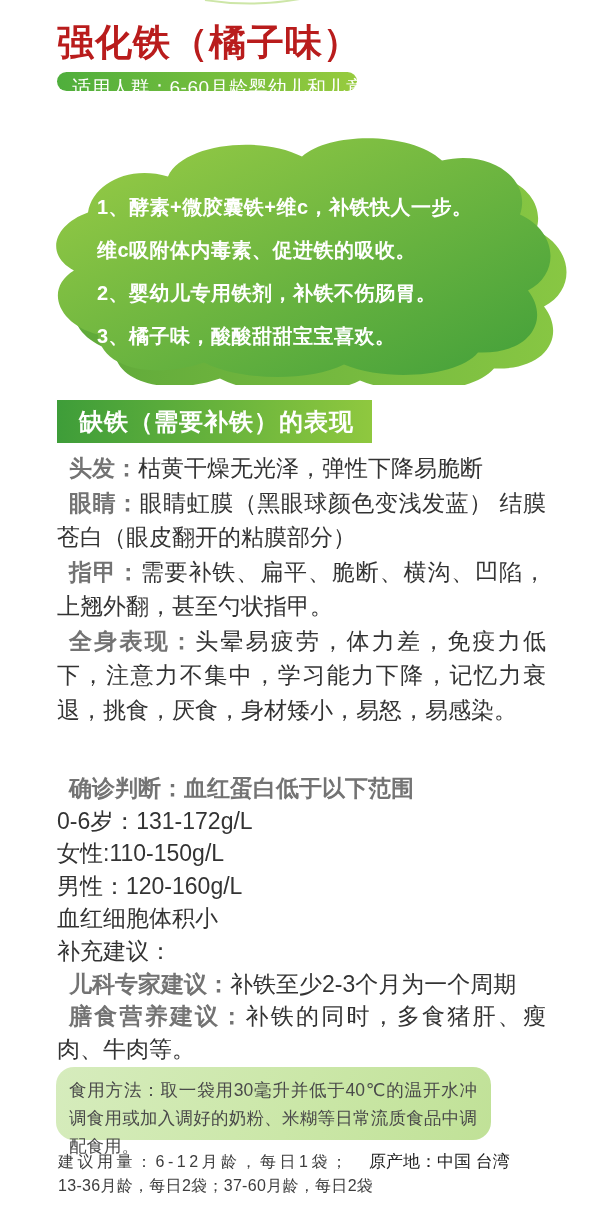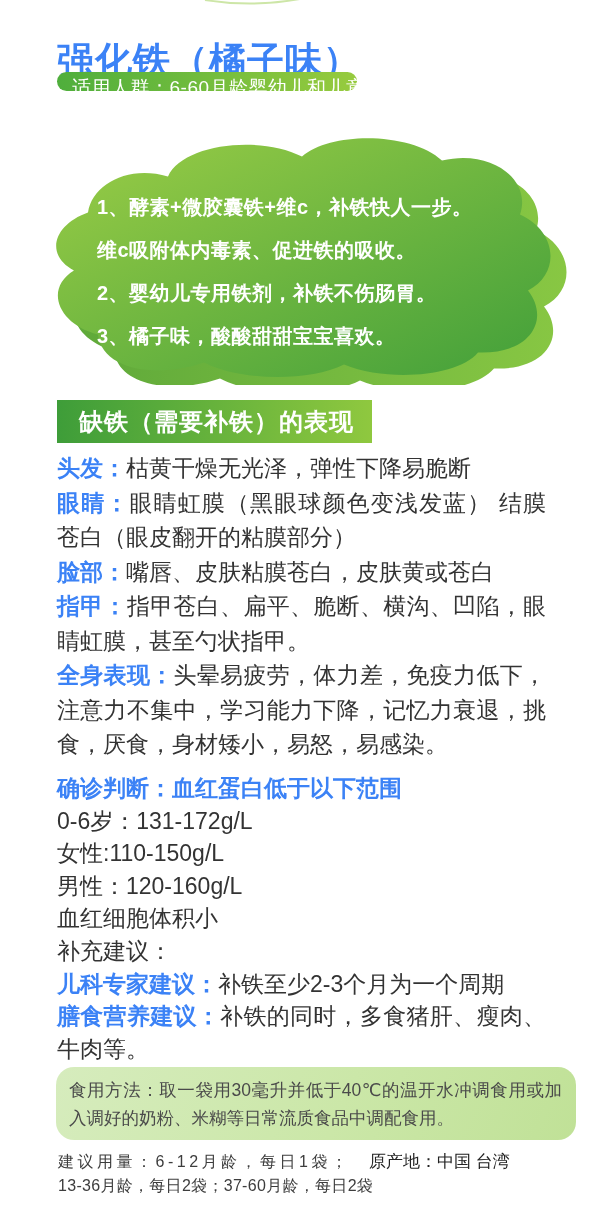"强化铁（橘子味）" .title { color: #3b82f6 -> #b91c1c; top: 36px -> 18px }
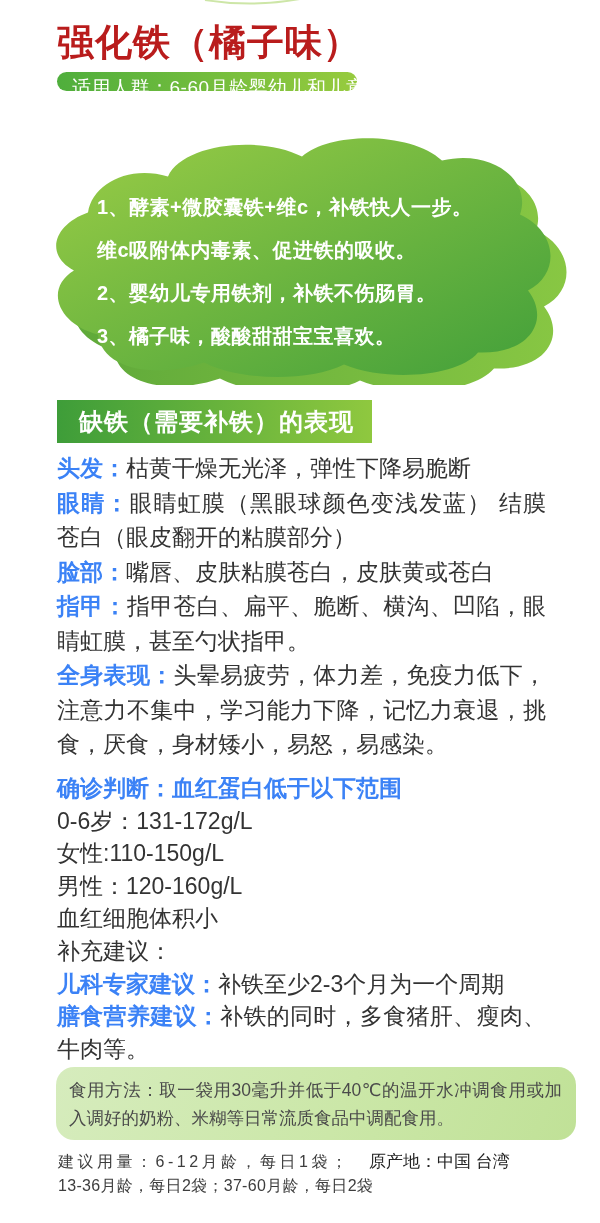"头发：" .symptoms p b, .diag b { color: #3b82f6 -> #737373; margin-left: none -> 12px }
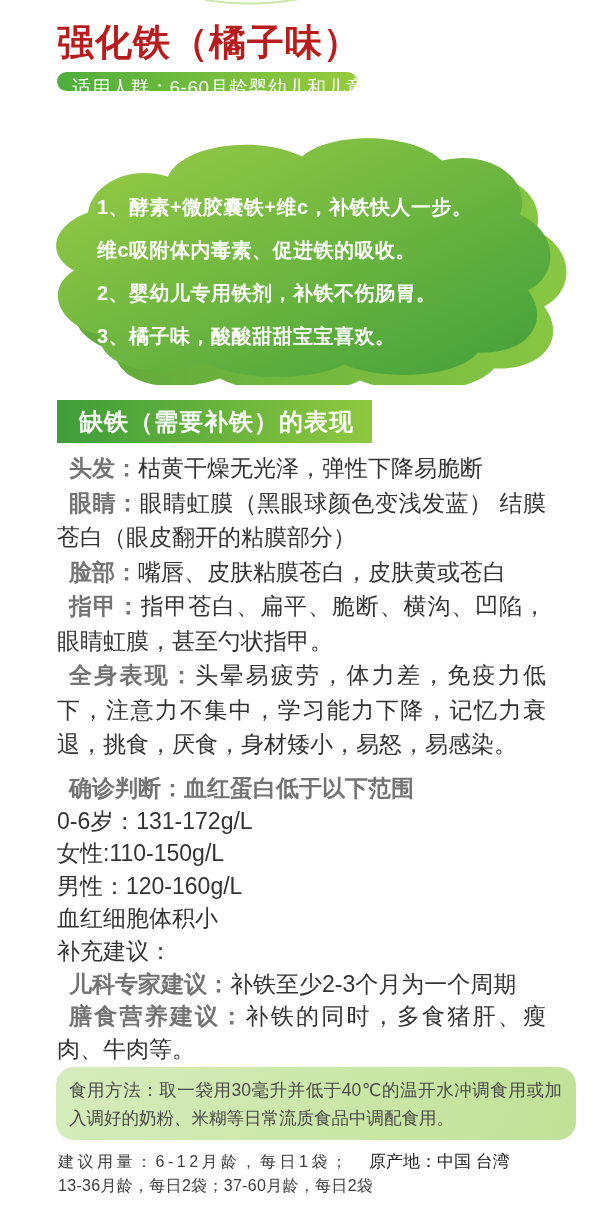"脸部：嘴唇、皮肤粘膜苍白，皮肤黄或苍白" p { html: <p><b>脸部：</b><span>嘴唇、皮肤粘膜苍白，皮肤黄或苍白</span></p> -> none }
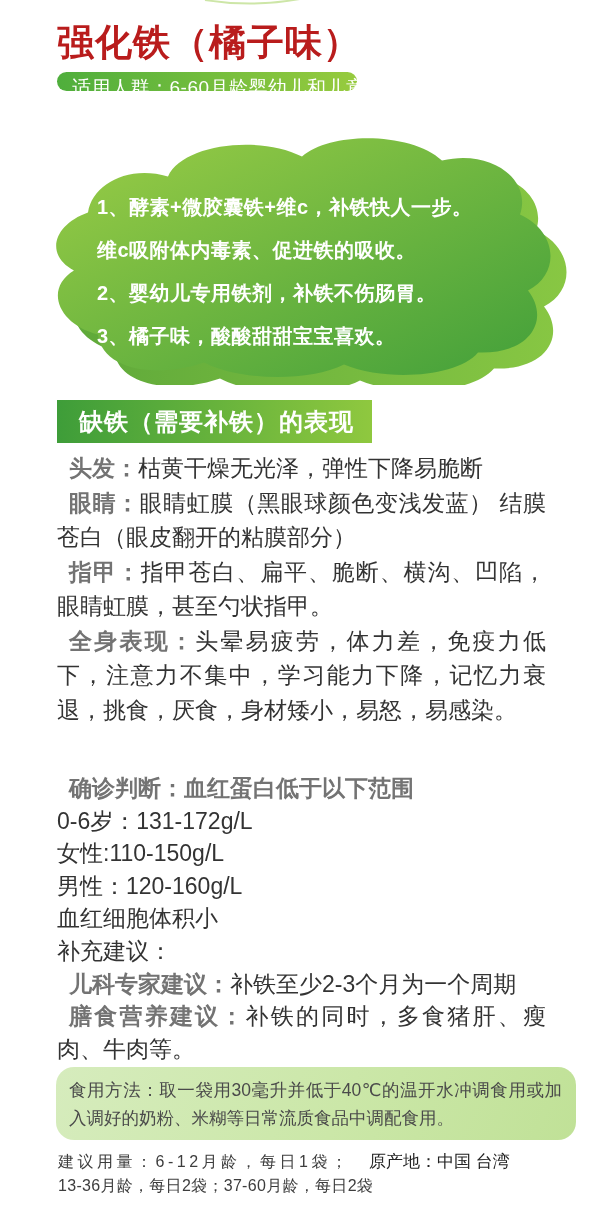"指甲苍白、扁平、脆断、横沟、凹陷，眼睛虹膜，甚至勺状指甲。" span { text: 指甲苍白、扁平、脆断、横沟、凹陷，眼睛虹膜 -> 需要补铁、扁平、脆断、横沟、凹陷，上翘外翻 }
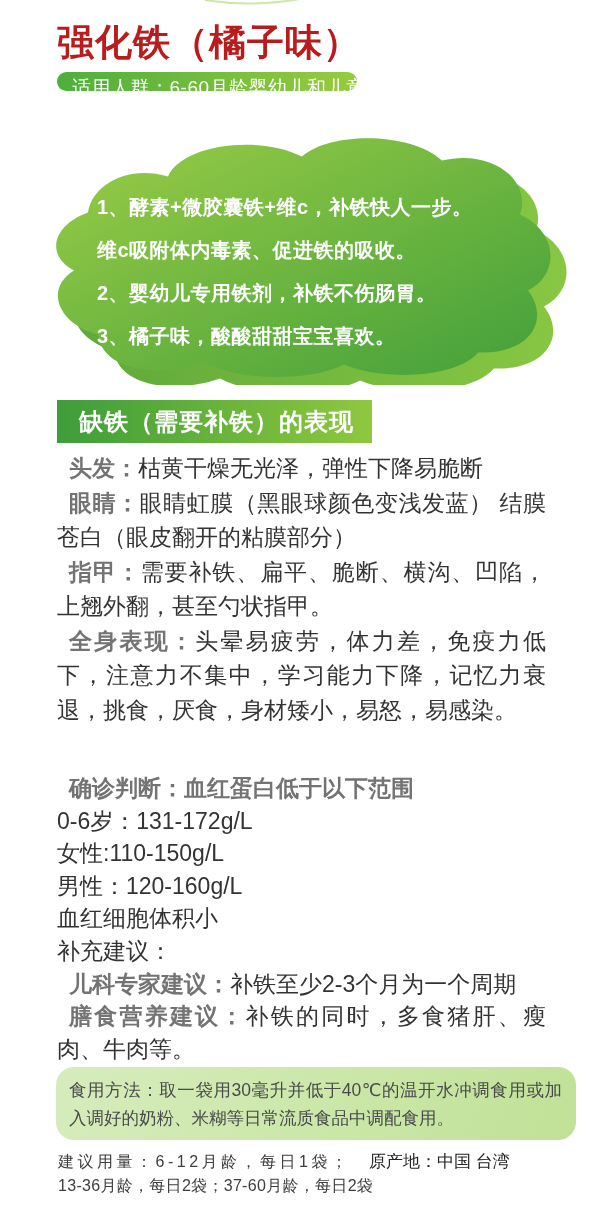"食用方法：取一袋用30毫升并低于40℃的温开水冲调食用或加入调好的奶粉、米糊等日" .usage-box { width: 520px -> 435px }
